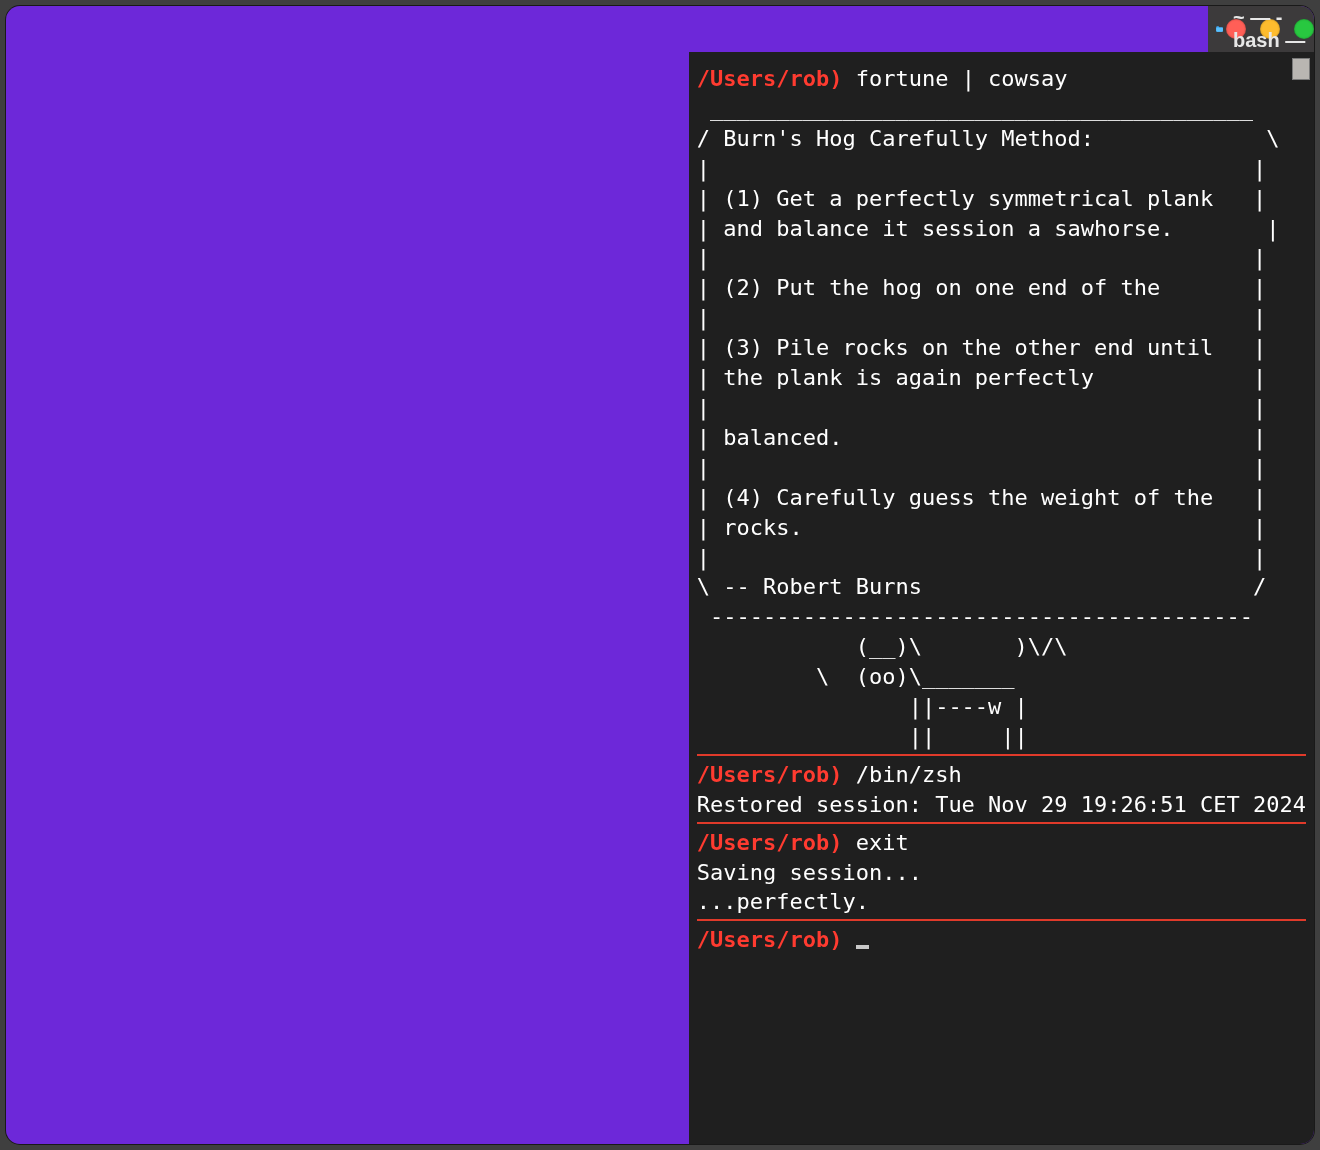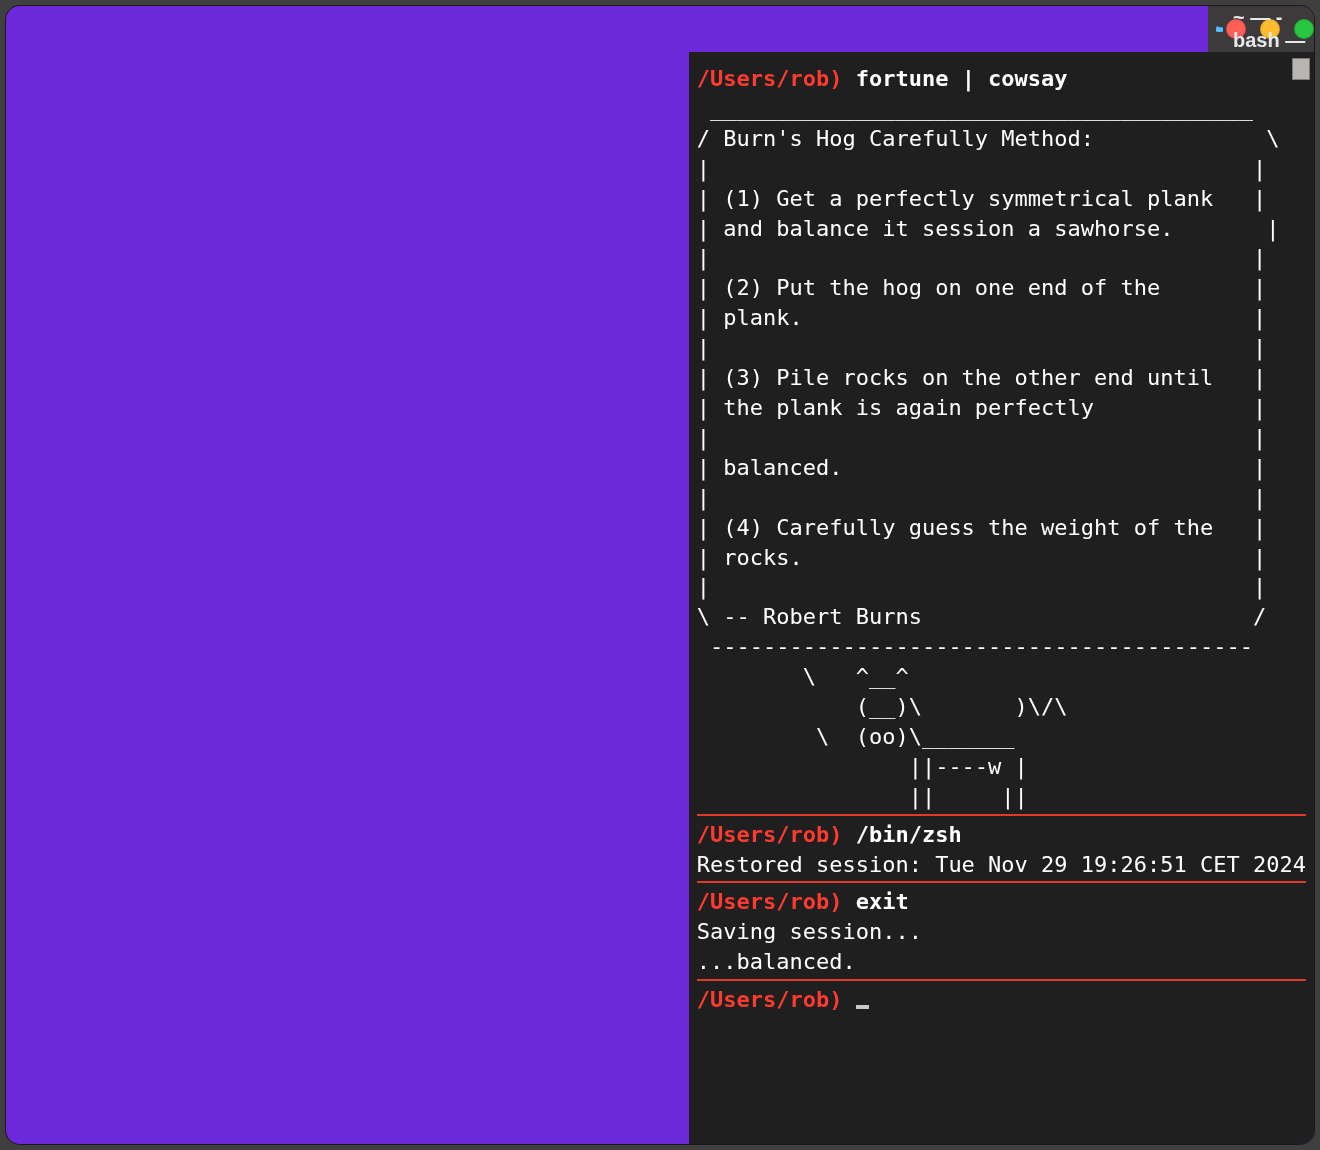"fortune | cowsay" .cmd { font-weight: 700 -> 400 }
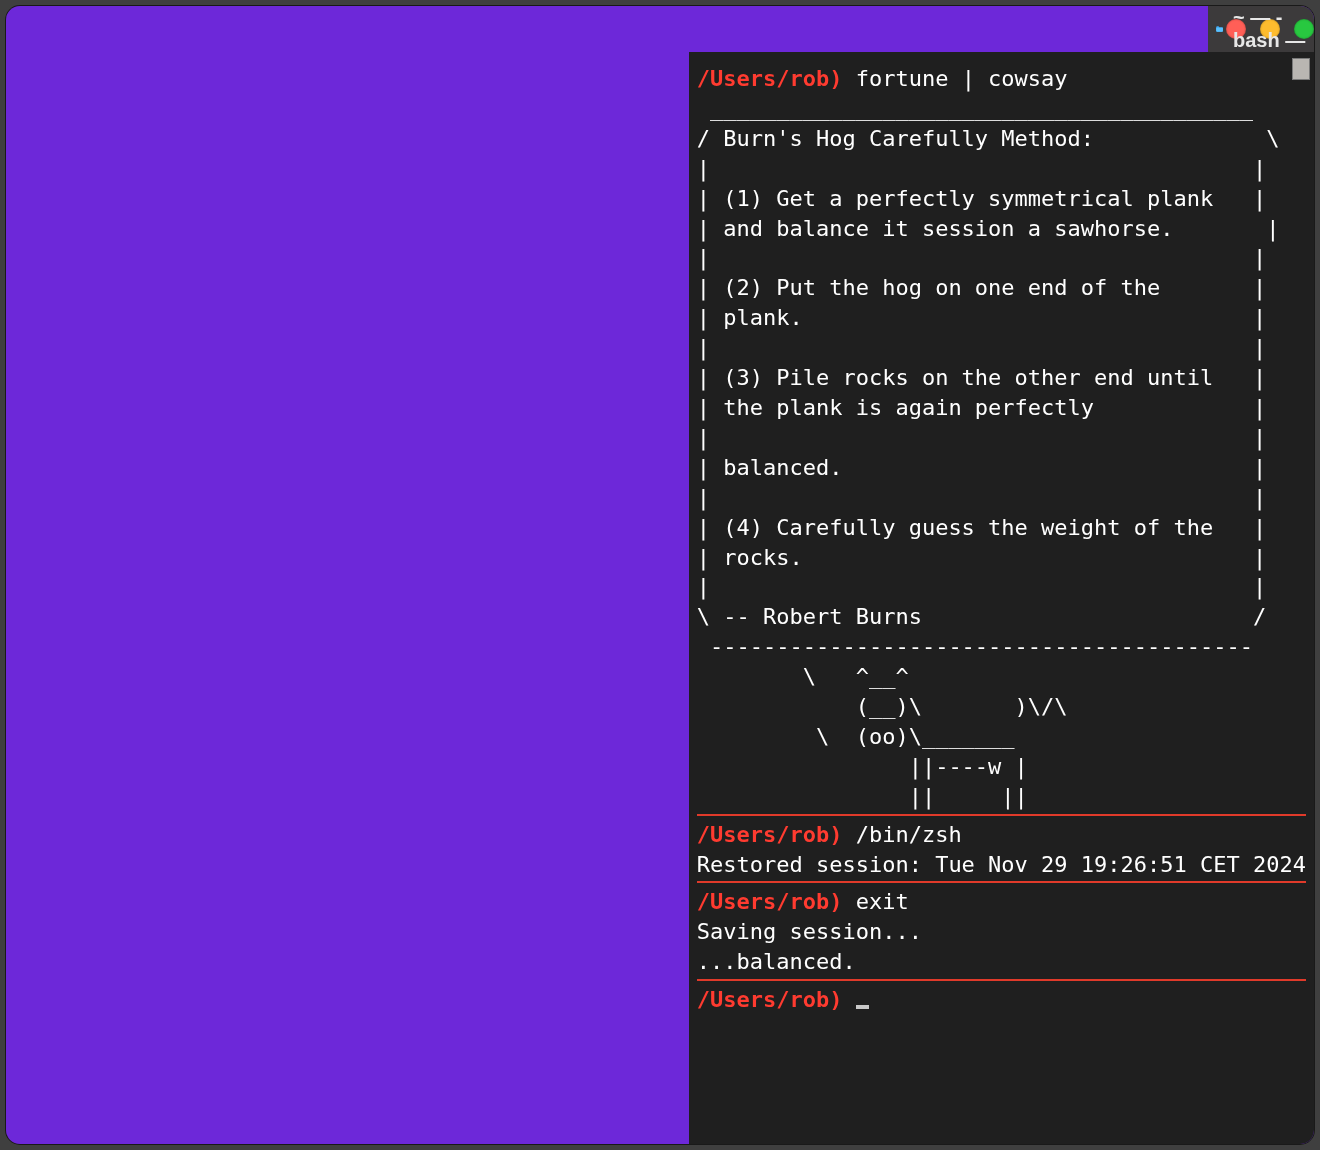"| plank. |" div.line { html: <div>| plank. |</div> -> none }
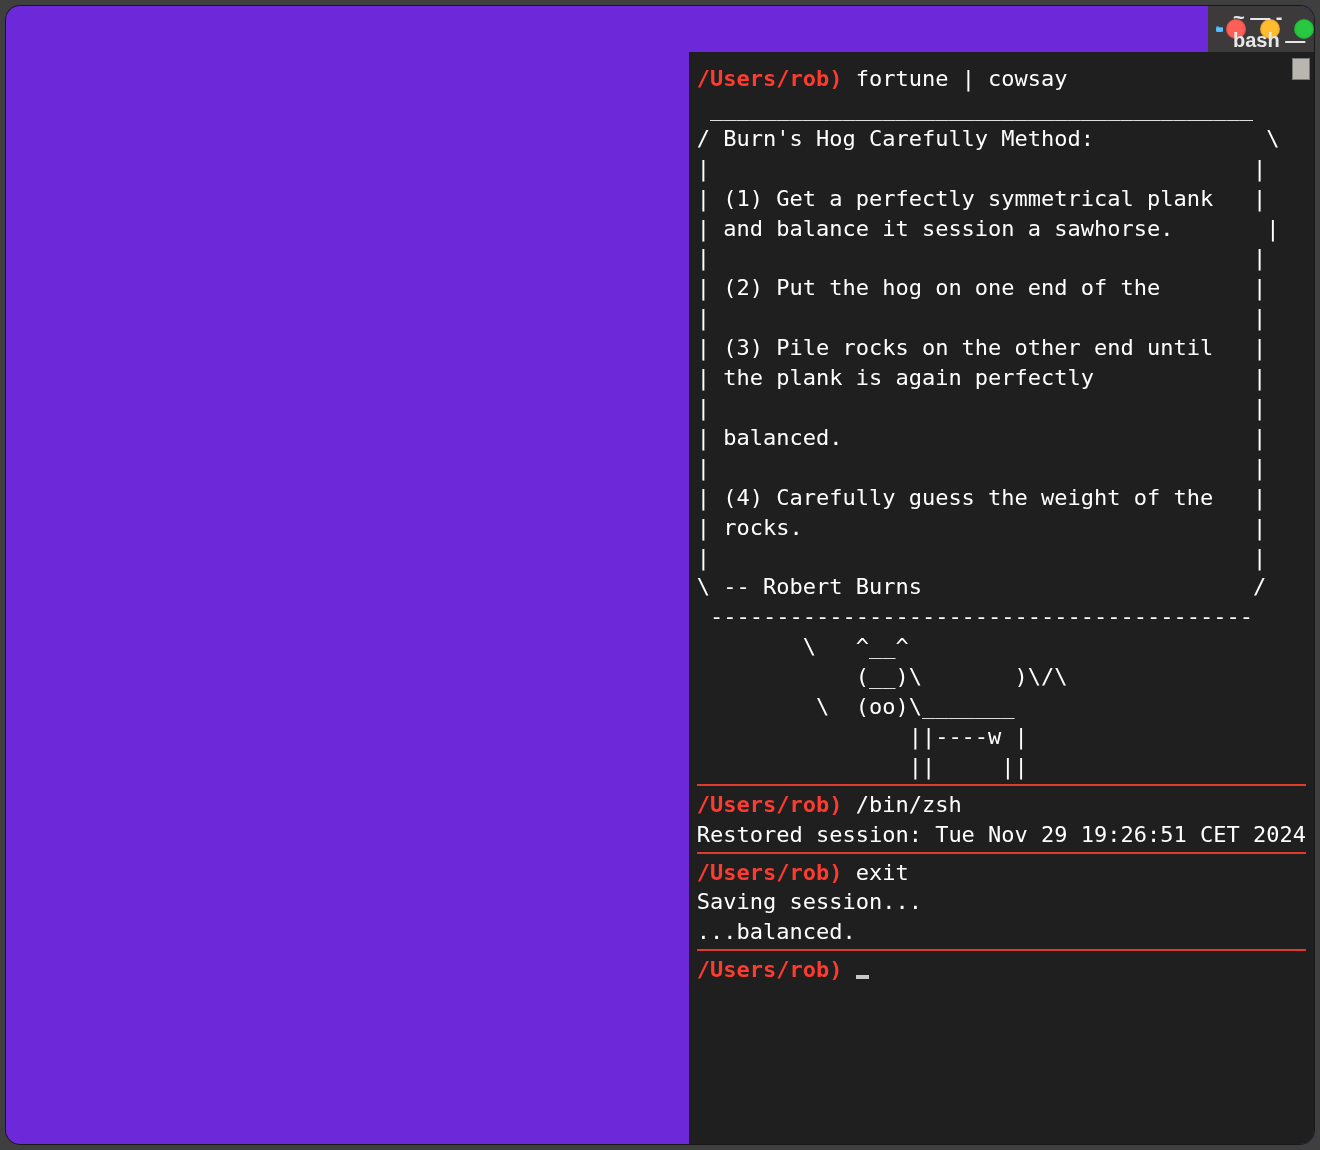"\ ^__^" div.line { html: <div> \ ^__^</div> -> none }
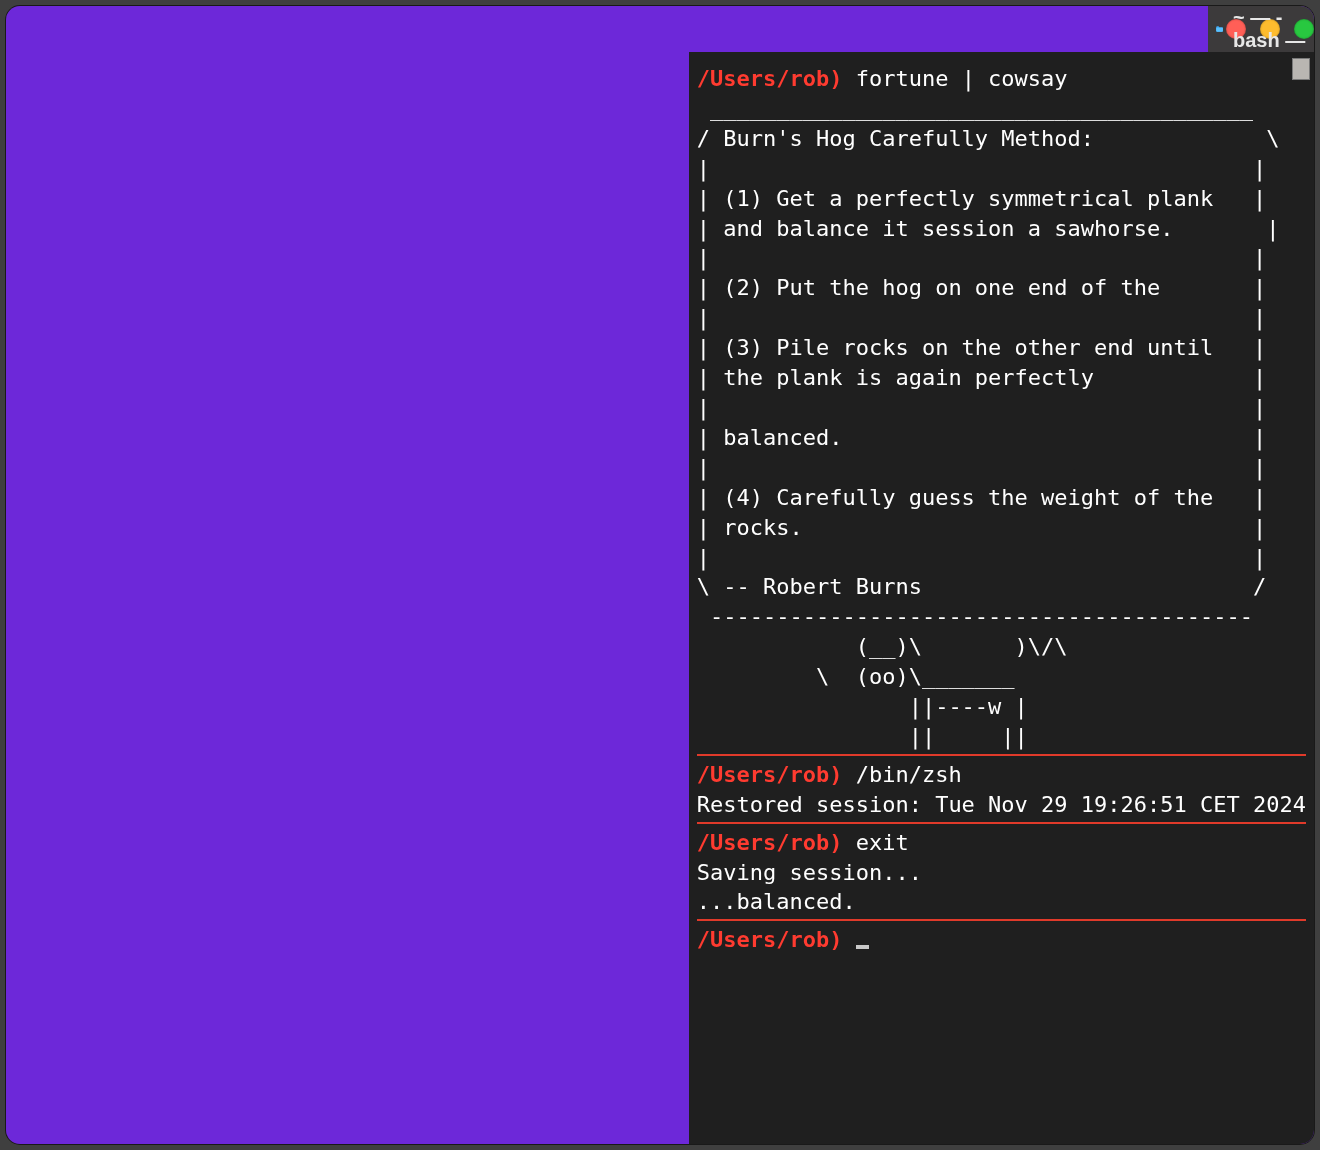"...balanced." div.line { text: ...balanced -> ...perfectly }
